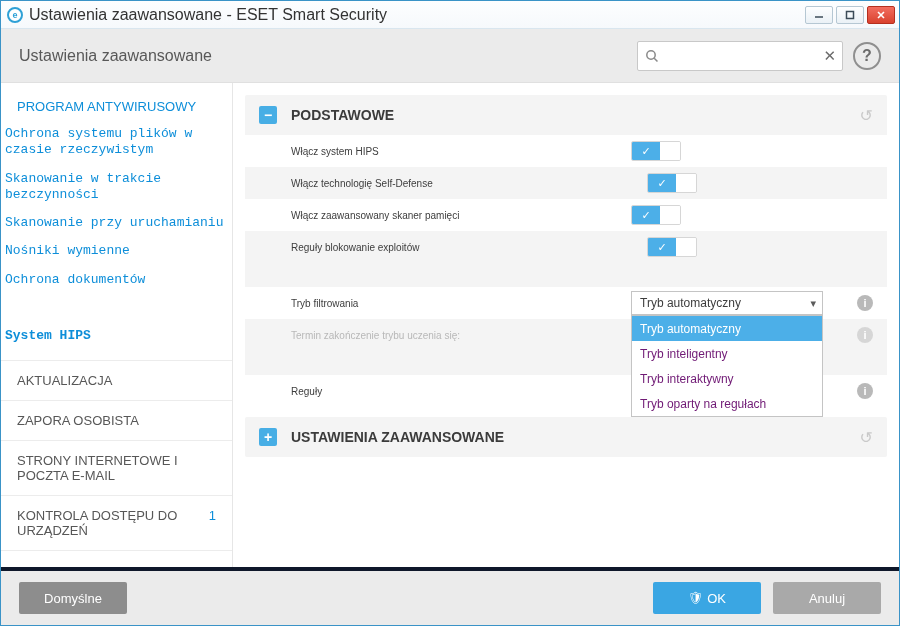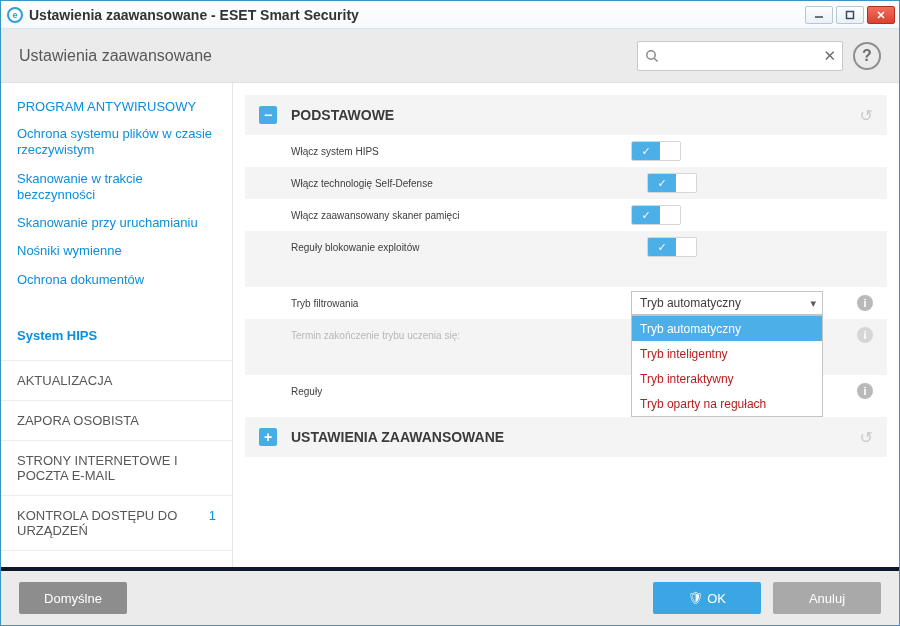"Ustawienia zaawansowane - ESET Smart" .title-text { font-size: 14px -> 16px; font-weight: bold -> none }
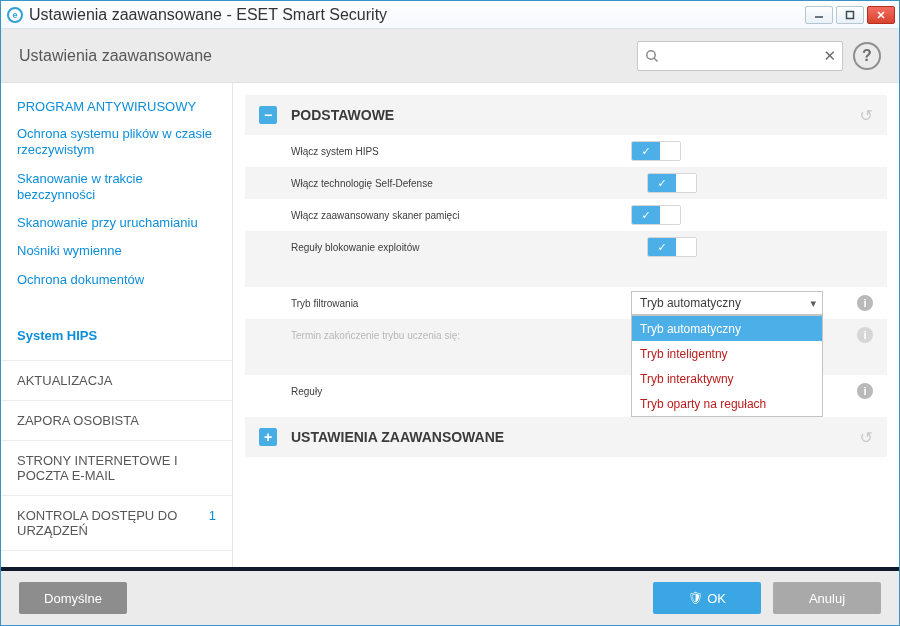"Ochrona systemu plików w czasie" .nav-sublist { font-family: none -> Liberation Mono, monospace; padding: 0 16px 8px -> 0 4px 8px }
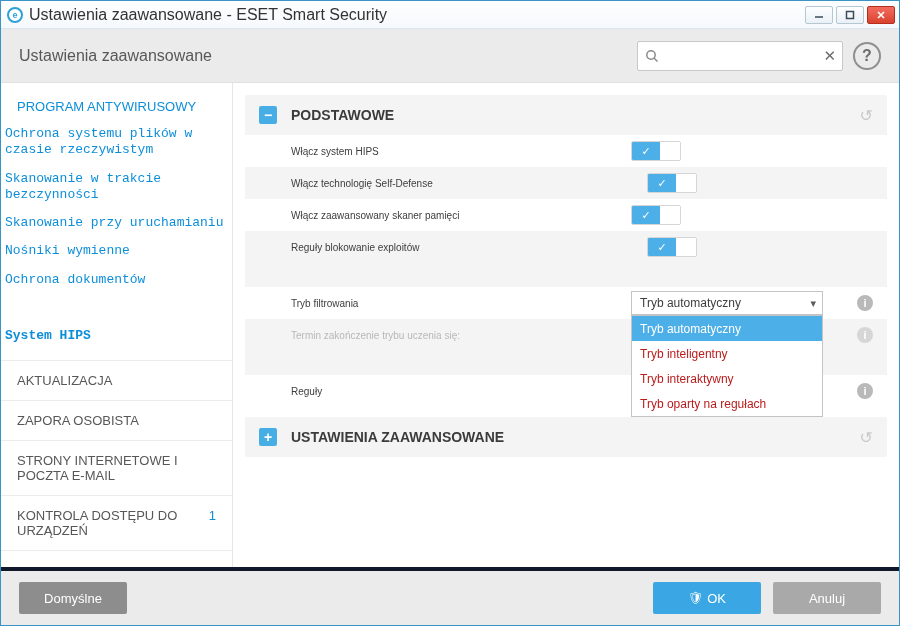"Tryb inteligentny" .dropdown .opt { color: #b91c1c -> #701a75 }
